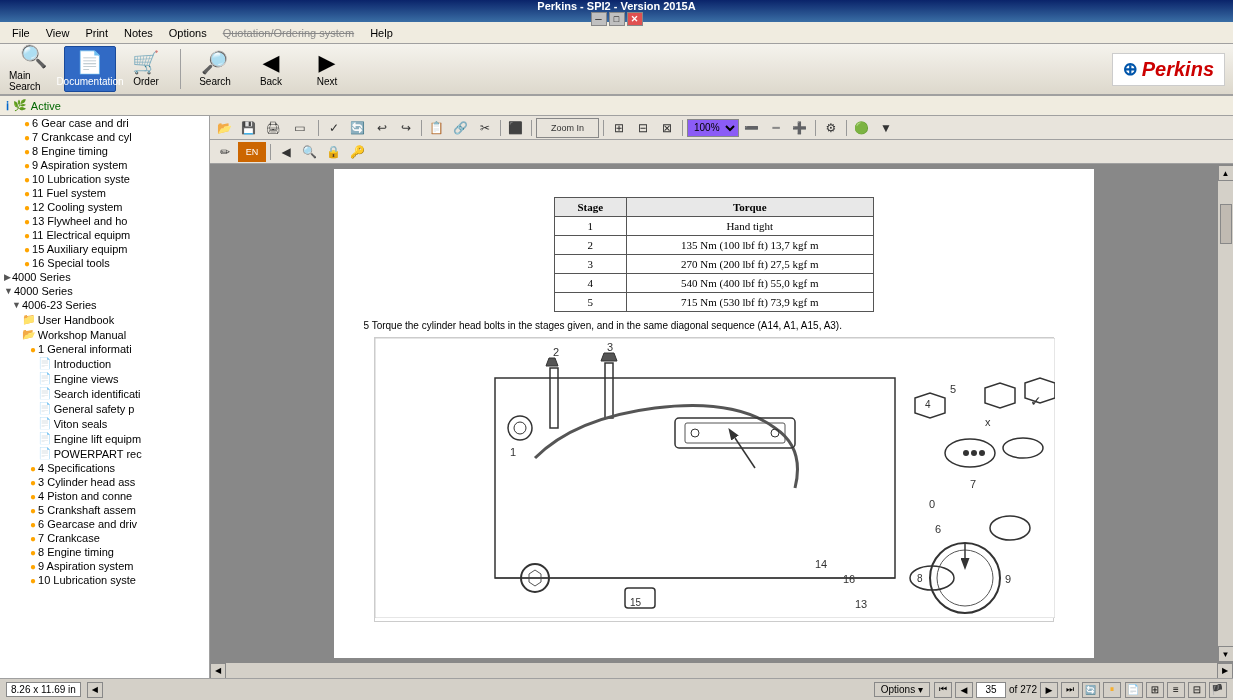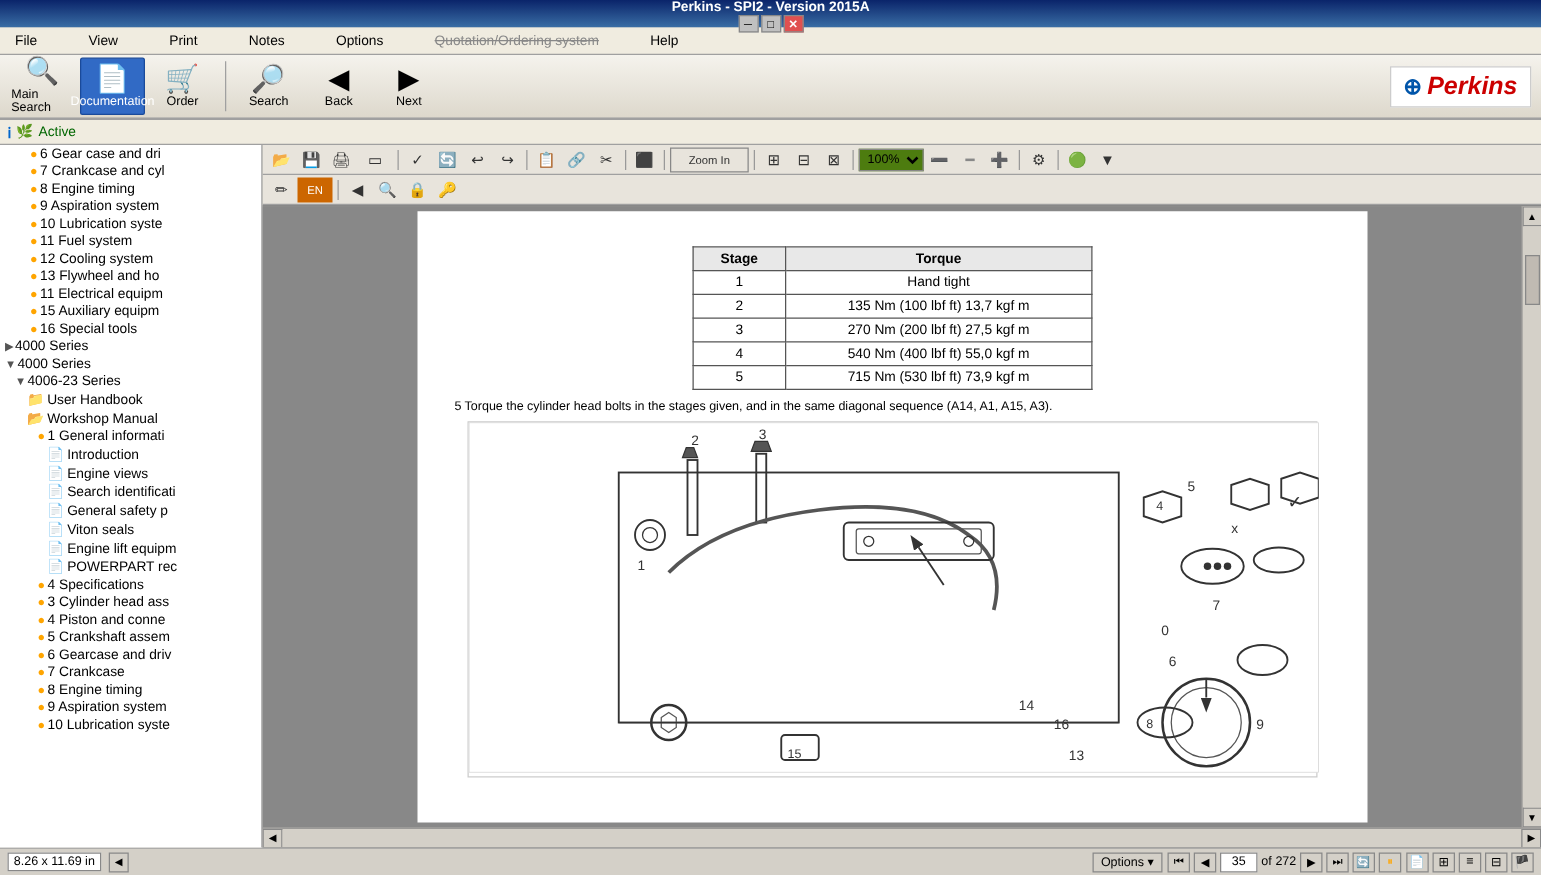"File" #menu-bar { gap: 25px -> none }
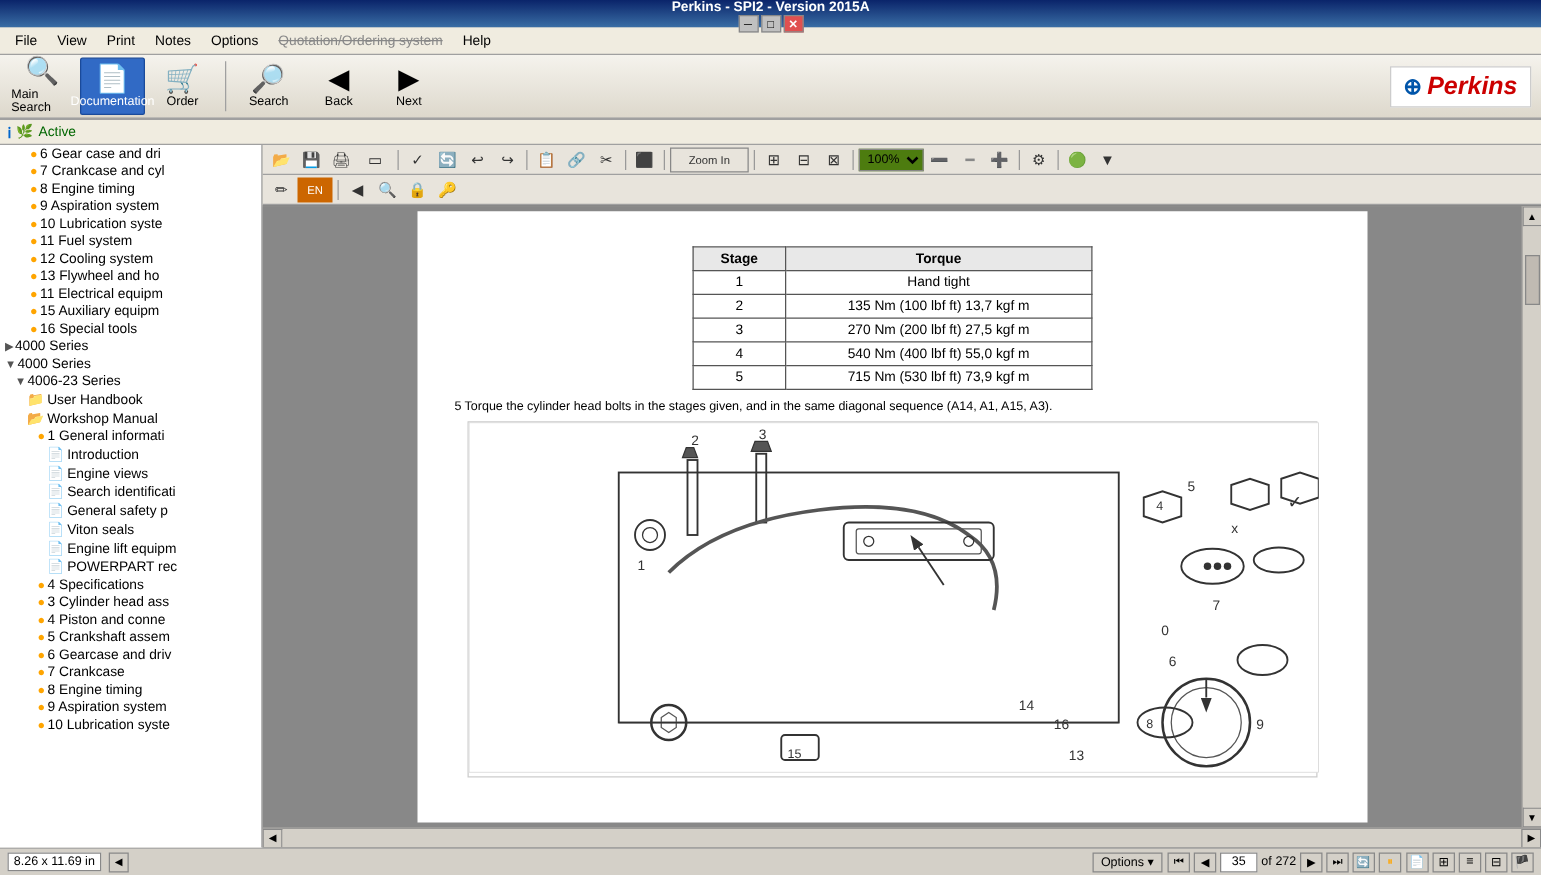"100%" .zoom-select { background: #4d7c0f -> #8b5cf6 }
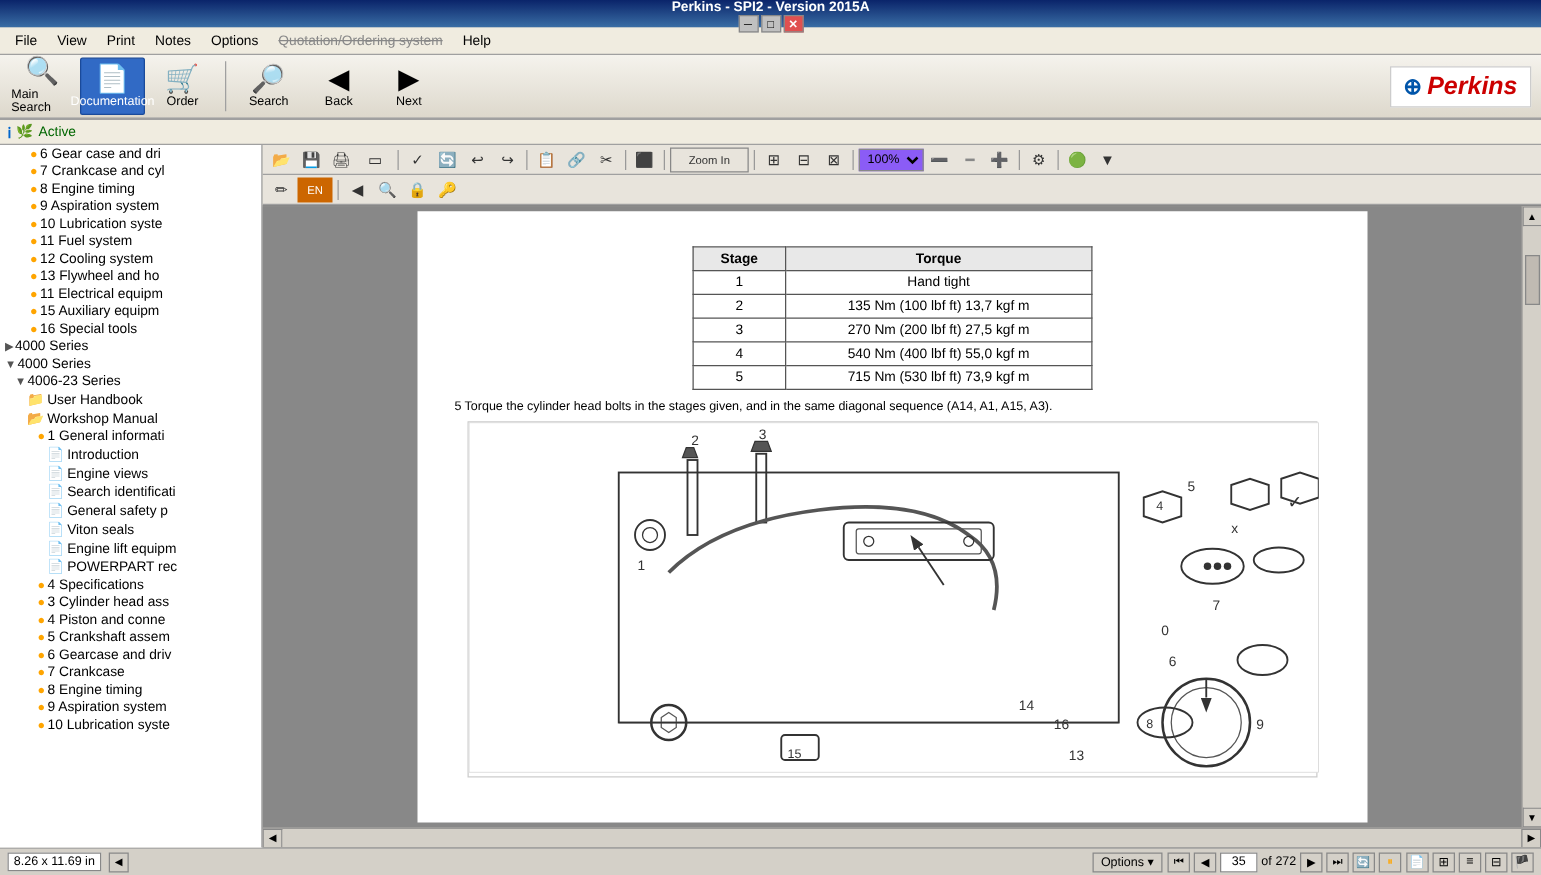"Stage" .torque-table th, .torque-table td { font-family: none -> Liberation Serif, serif }
